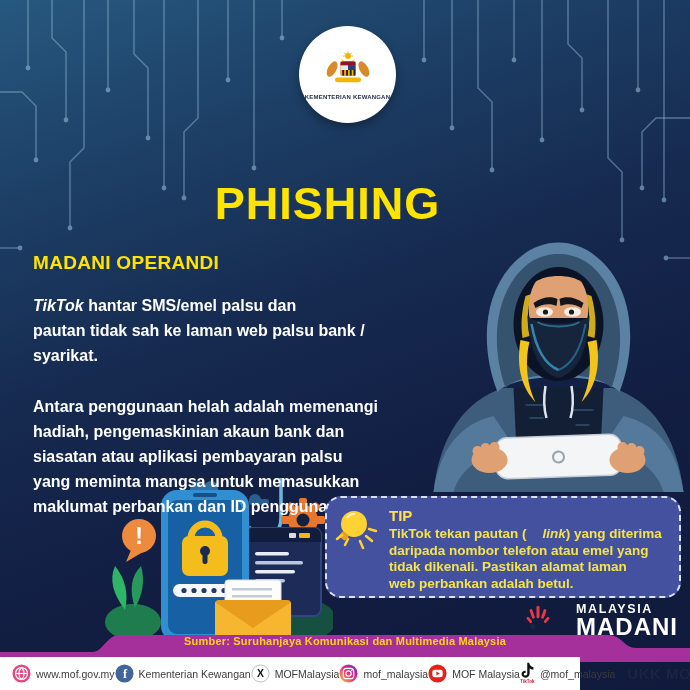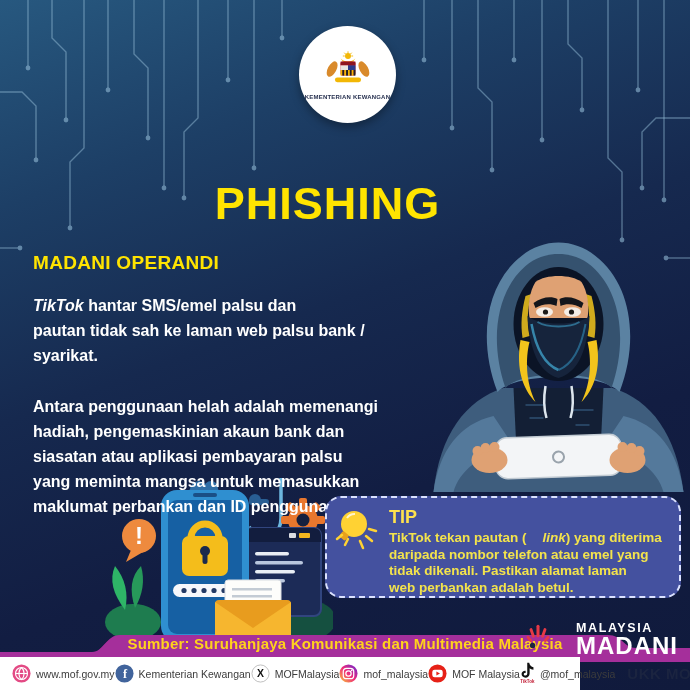"TIP" .tip-label { font-size: 18px -> 15px }
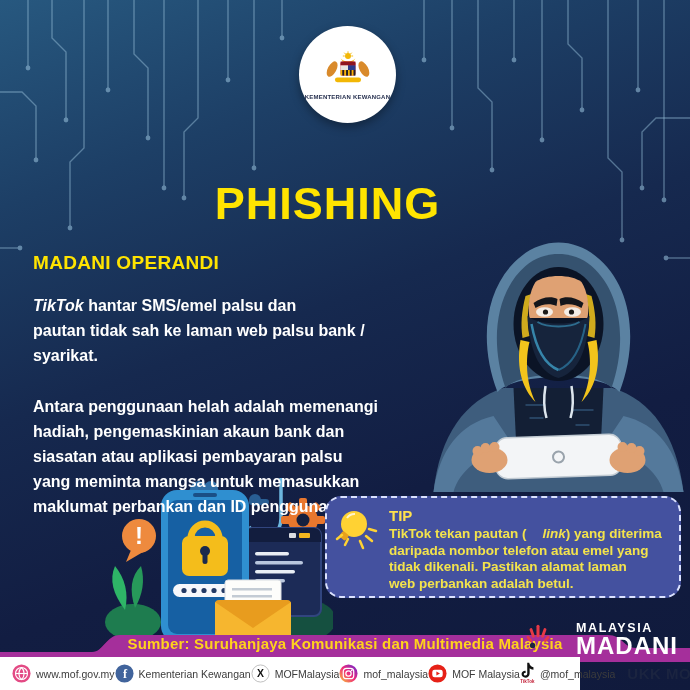"MALAYSIA" .madani { top: 621px -> 602px }
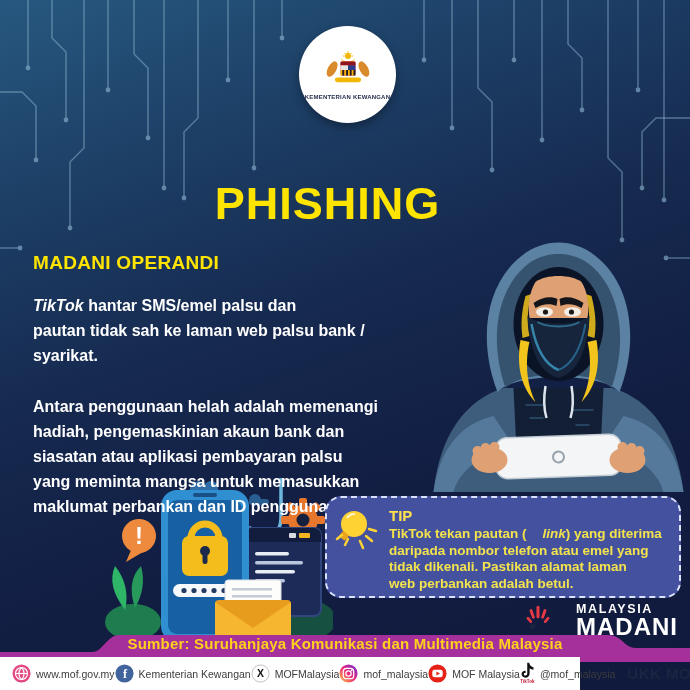"Sumber: Suruhanjaya Komunikasi dan" .band-text { font-size: 15px -> 11px }
